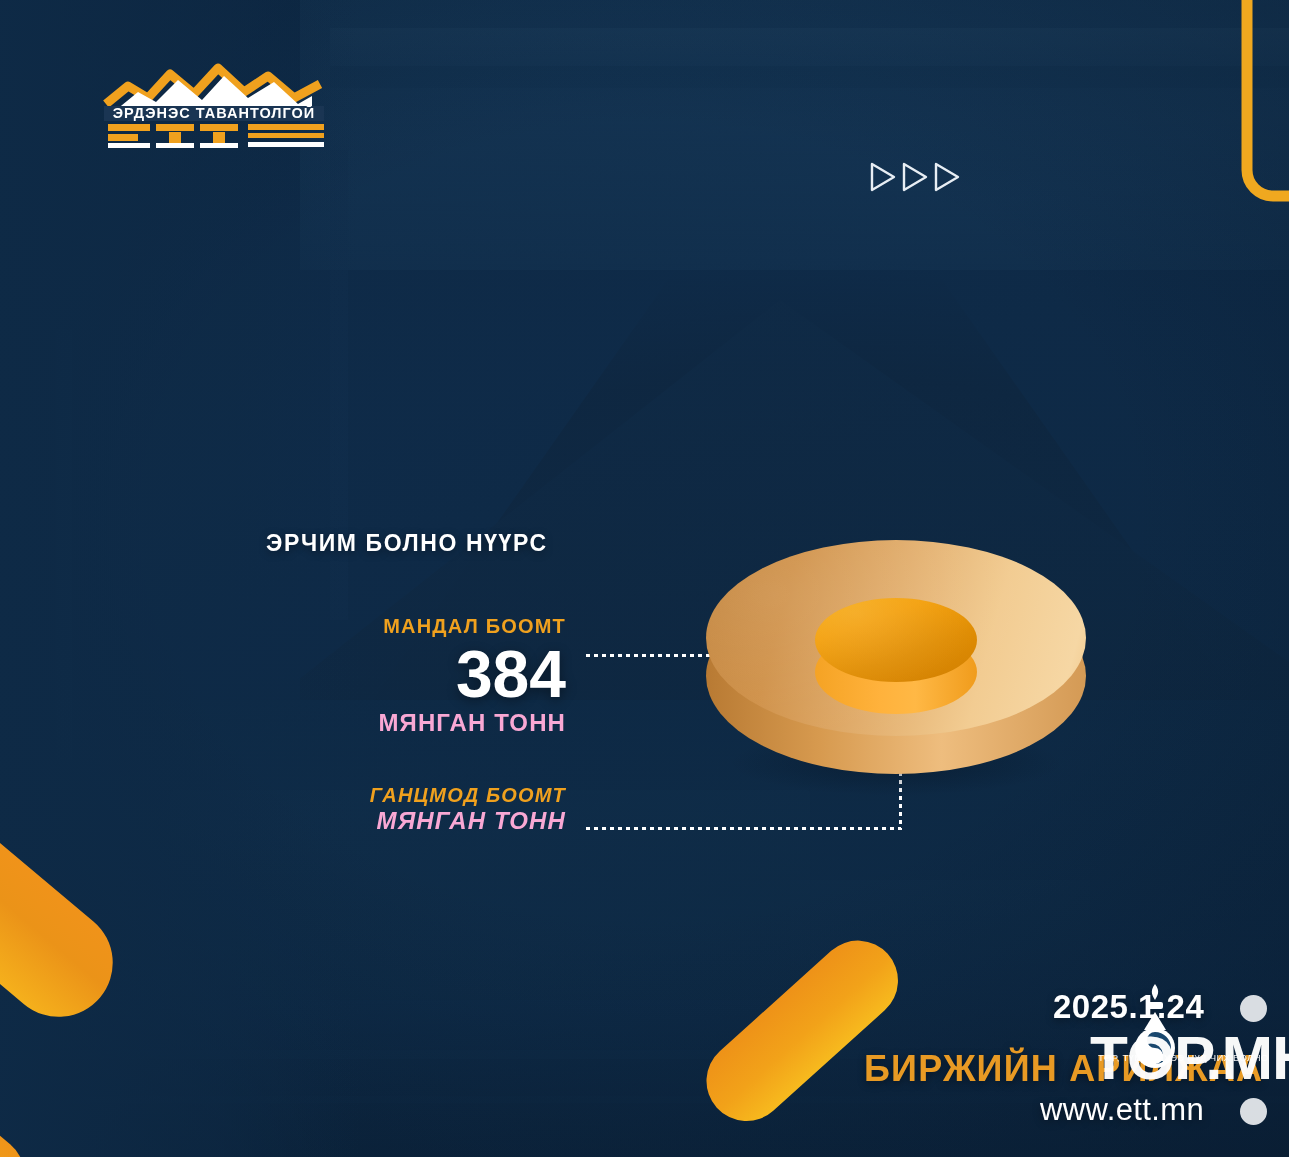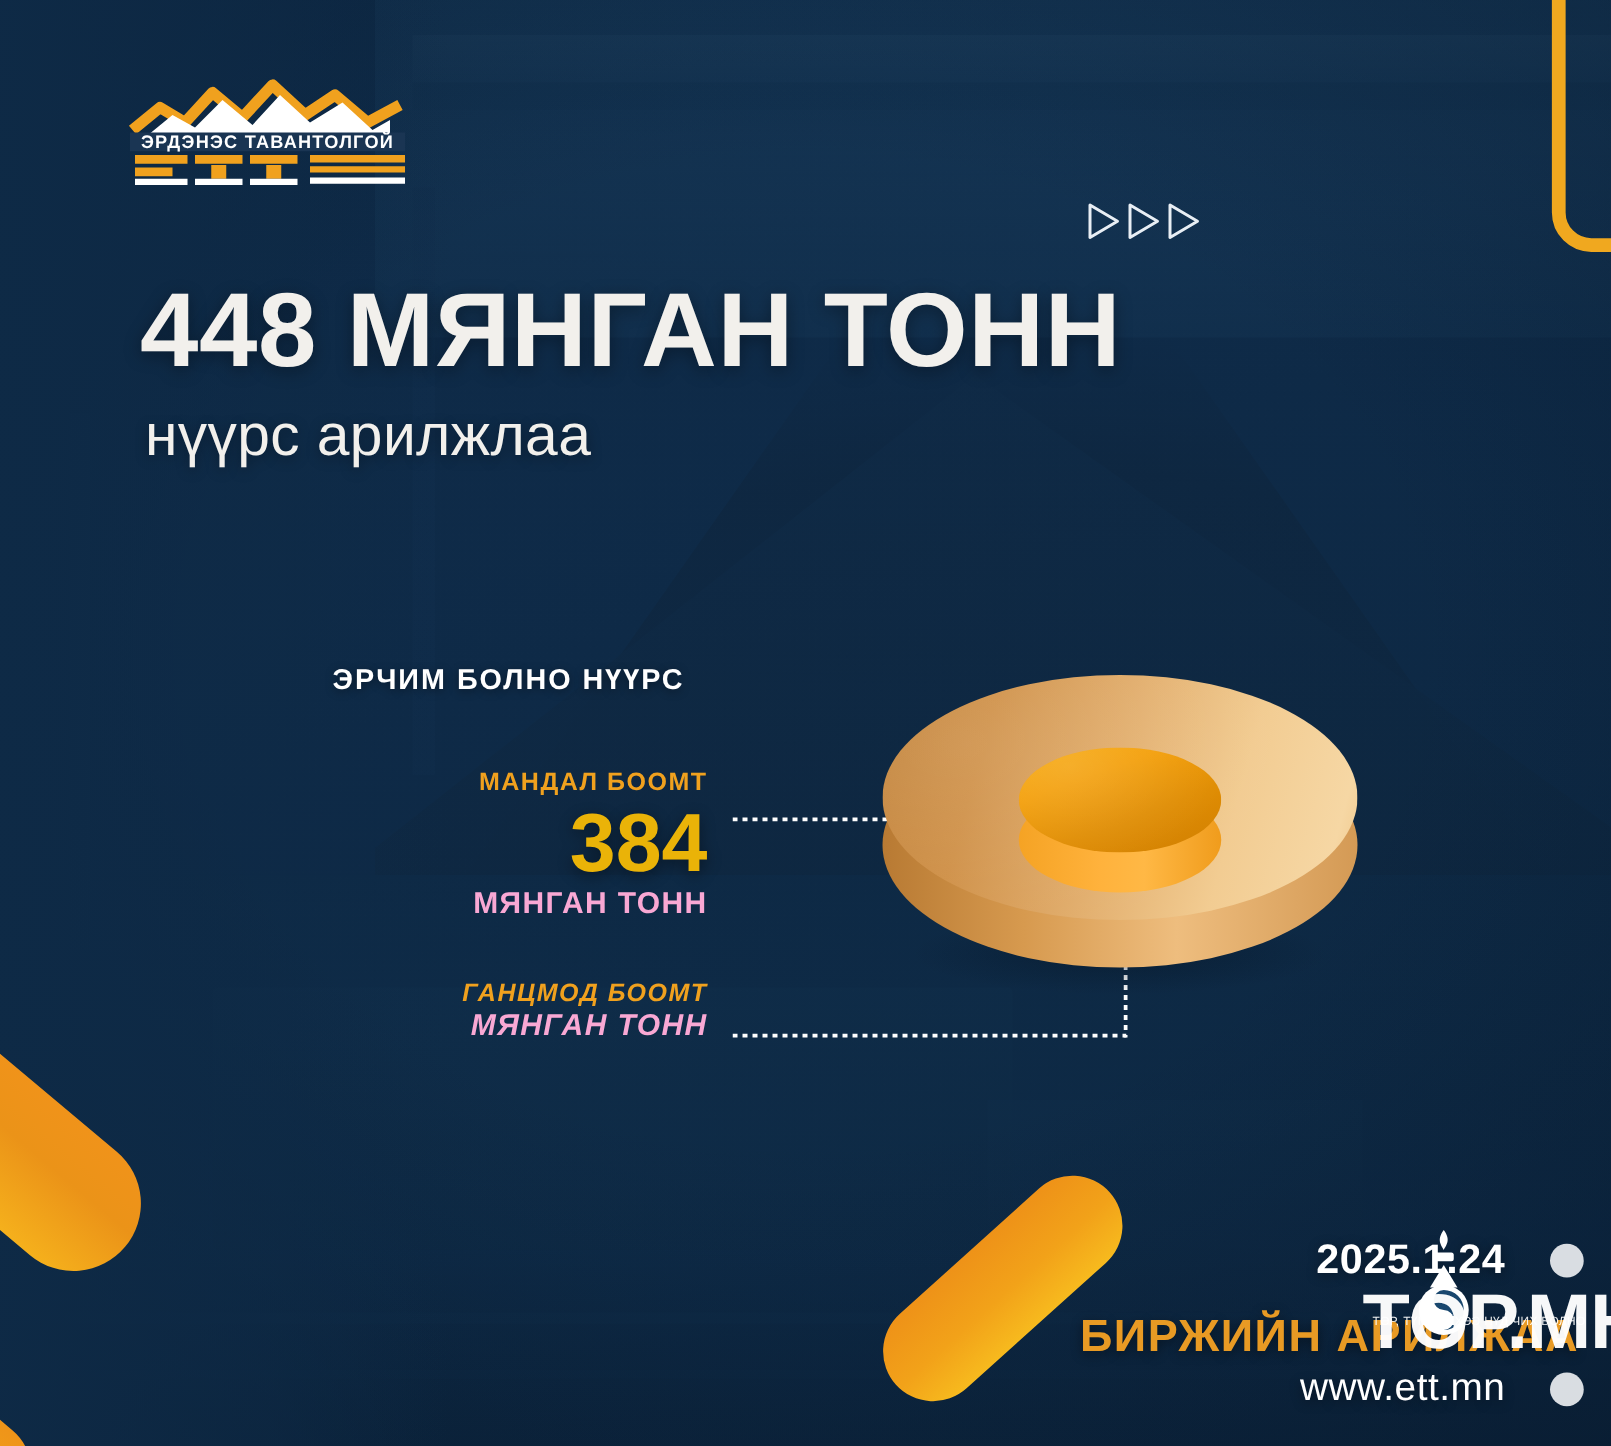"448 МЯНГАН ТОНН" div.headline { html: <div> <div>448 МЯНГАН ТОНН</div> <div>нүүрс арилжлаа</div> </div> -> none }
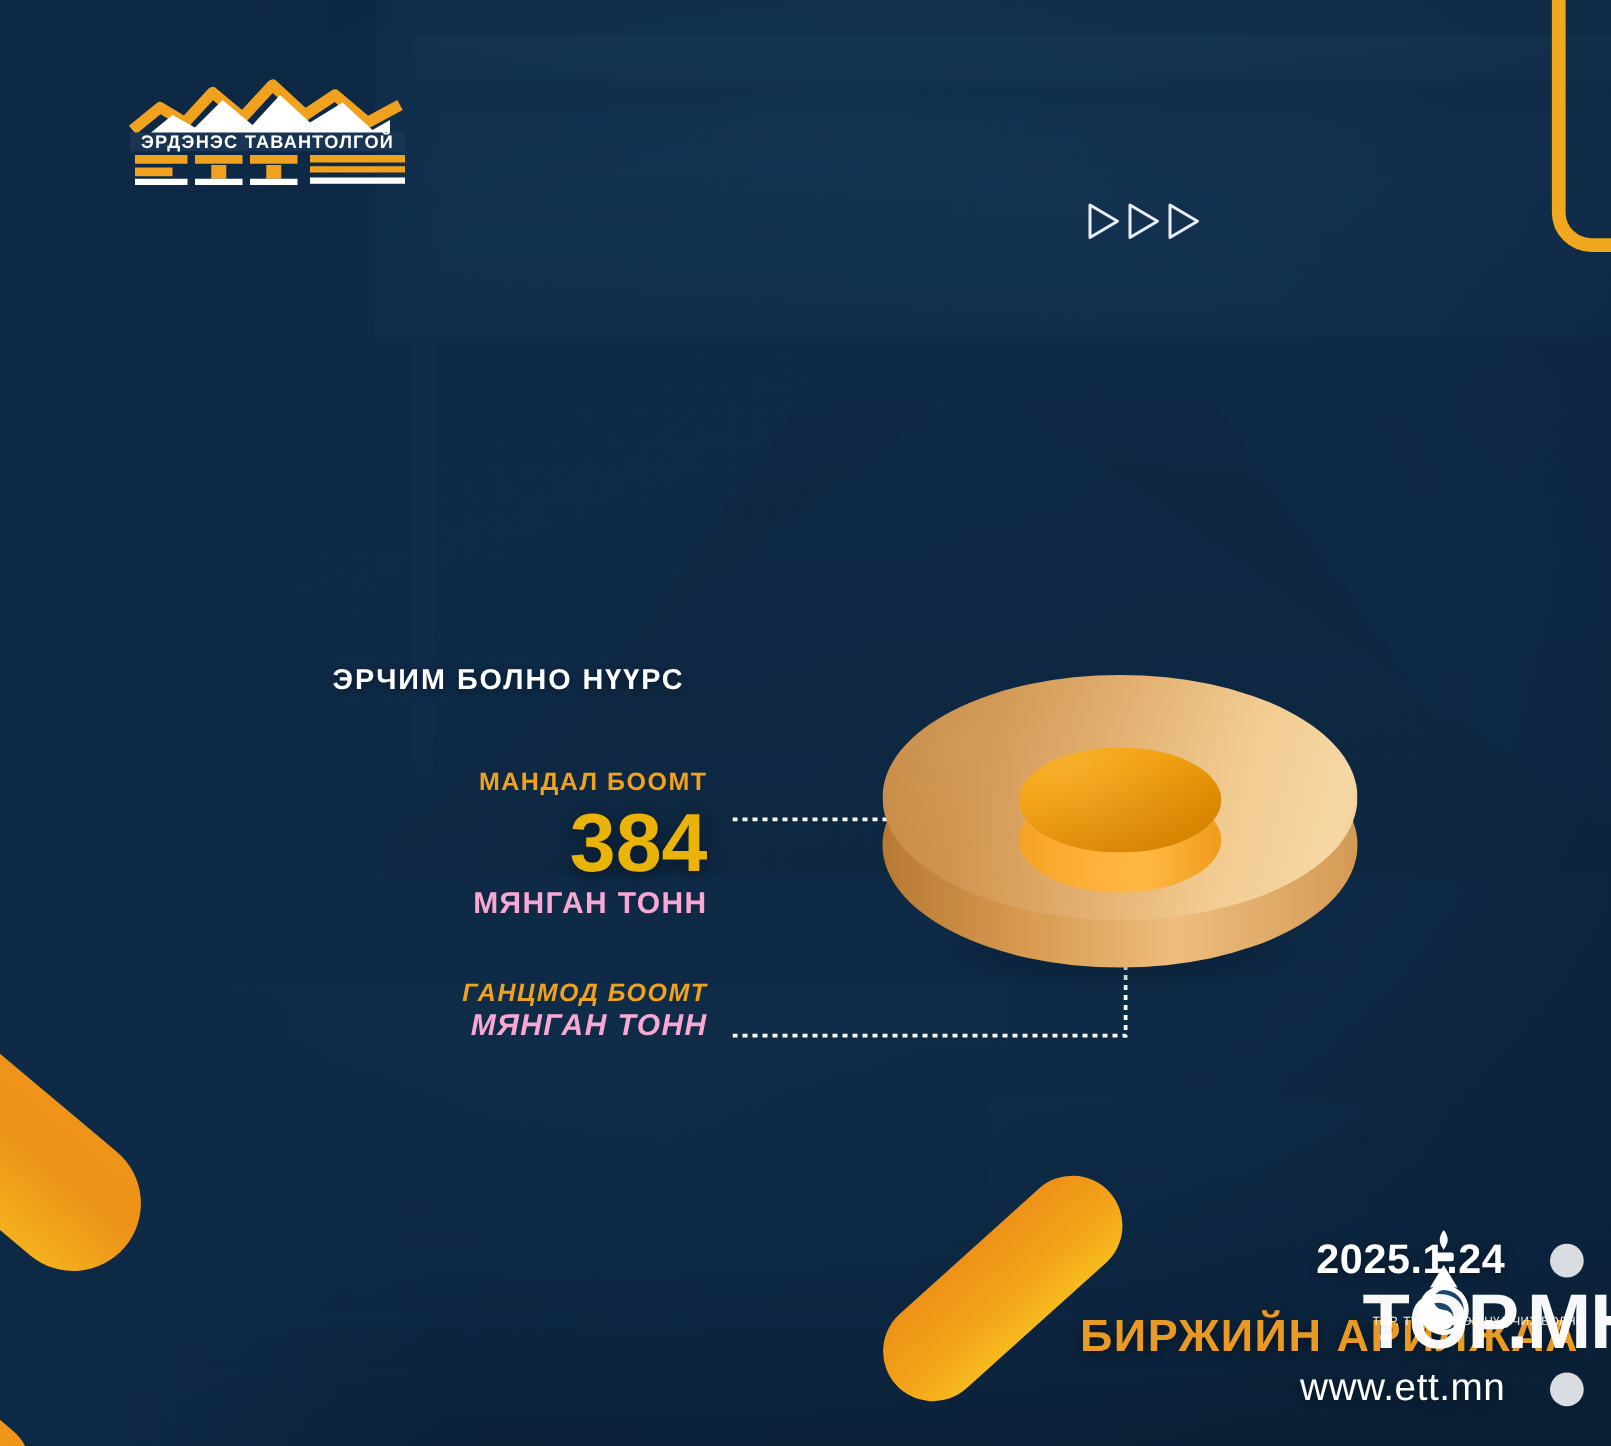"384" .stat .num { color: #eab308 -> #ffffff }
